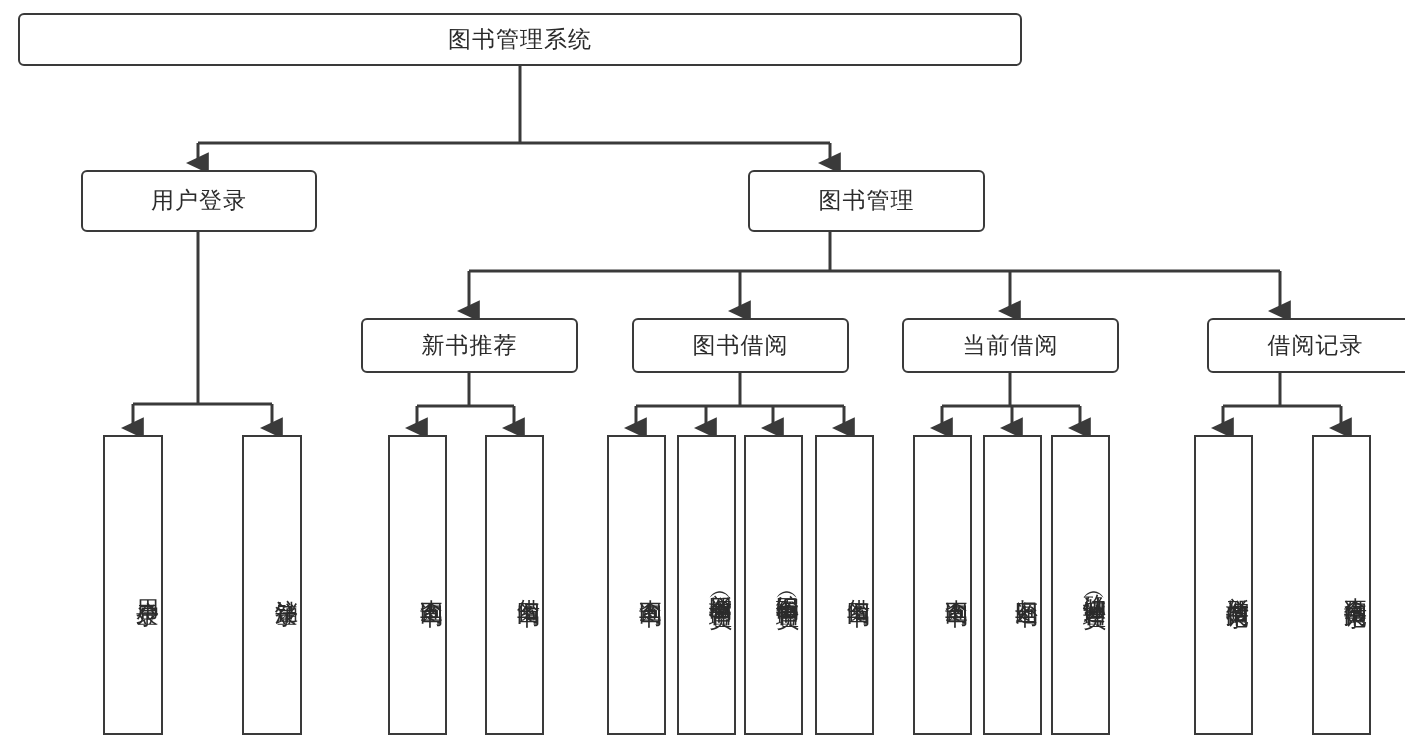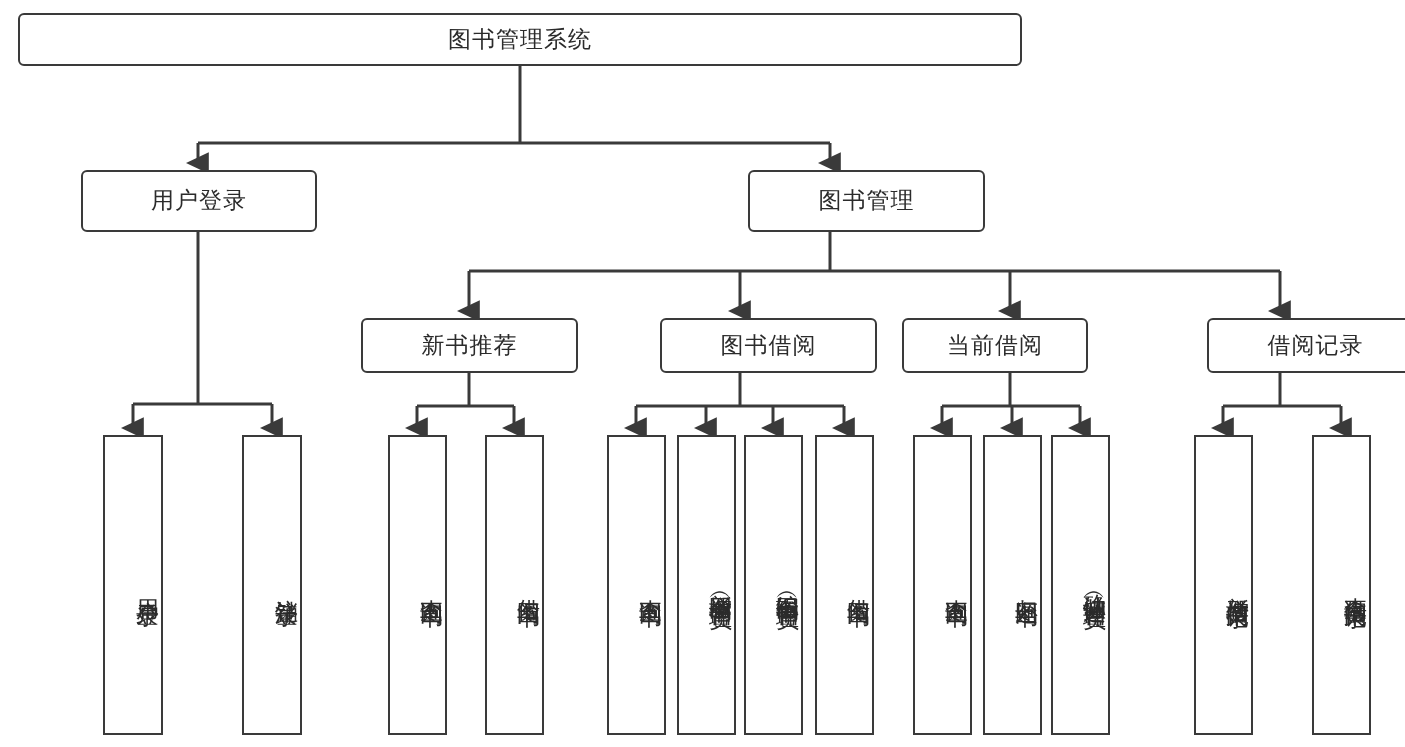"图书借阅" div.node-box { margin-left: 28px -> none }
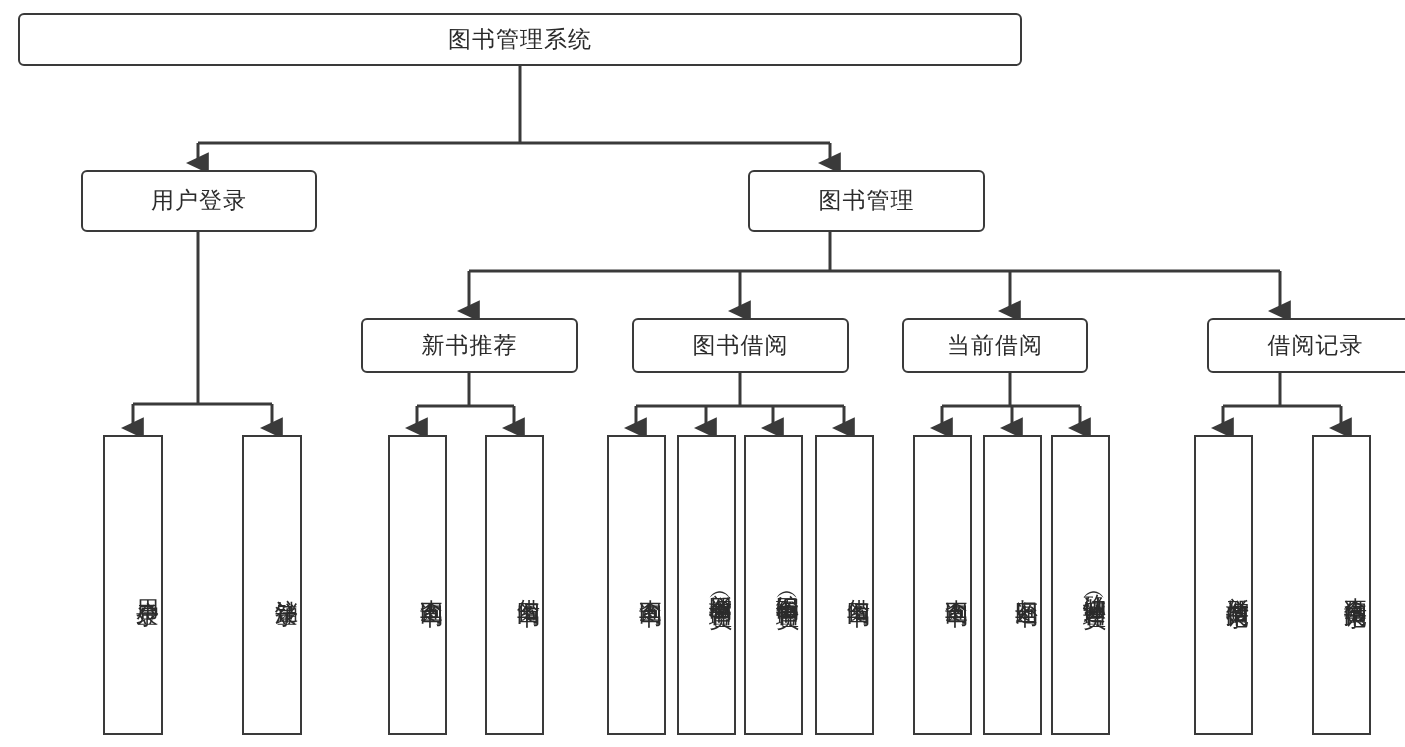"当前借阅" div.node-box { width: 186px -> 217px }
